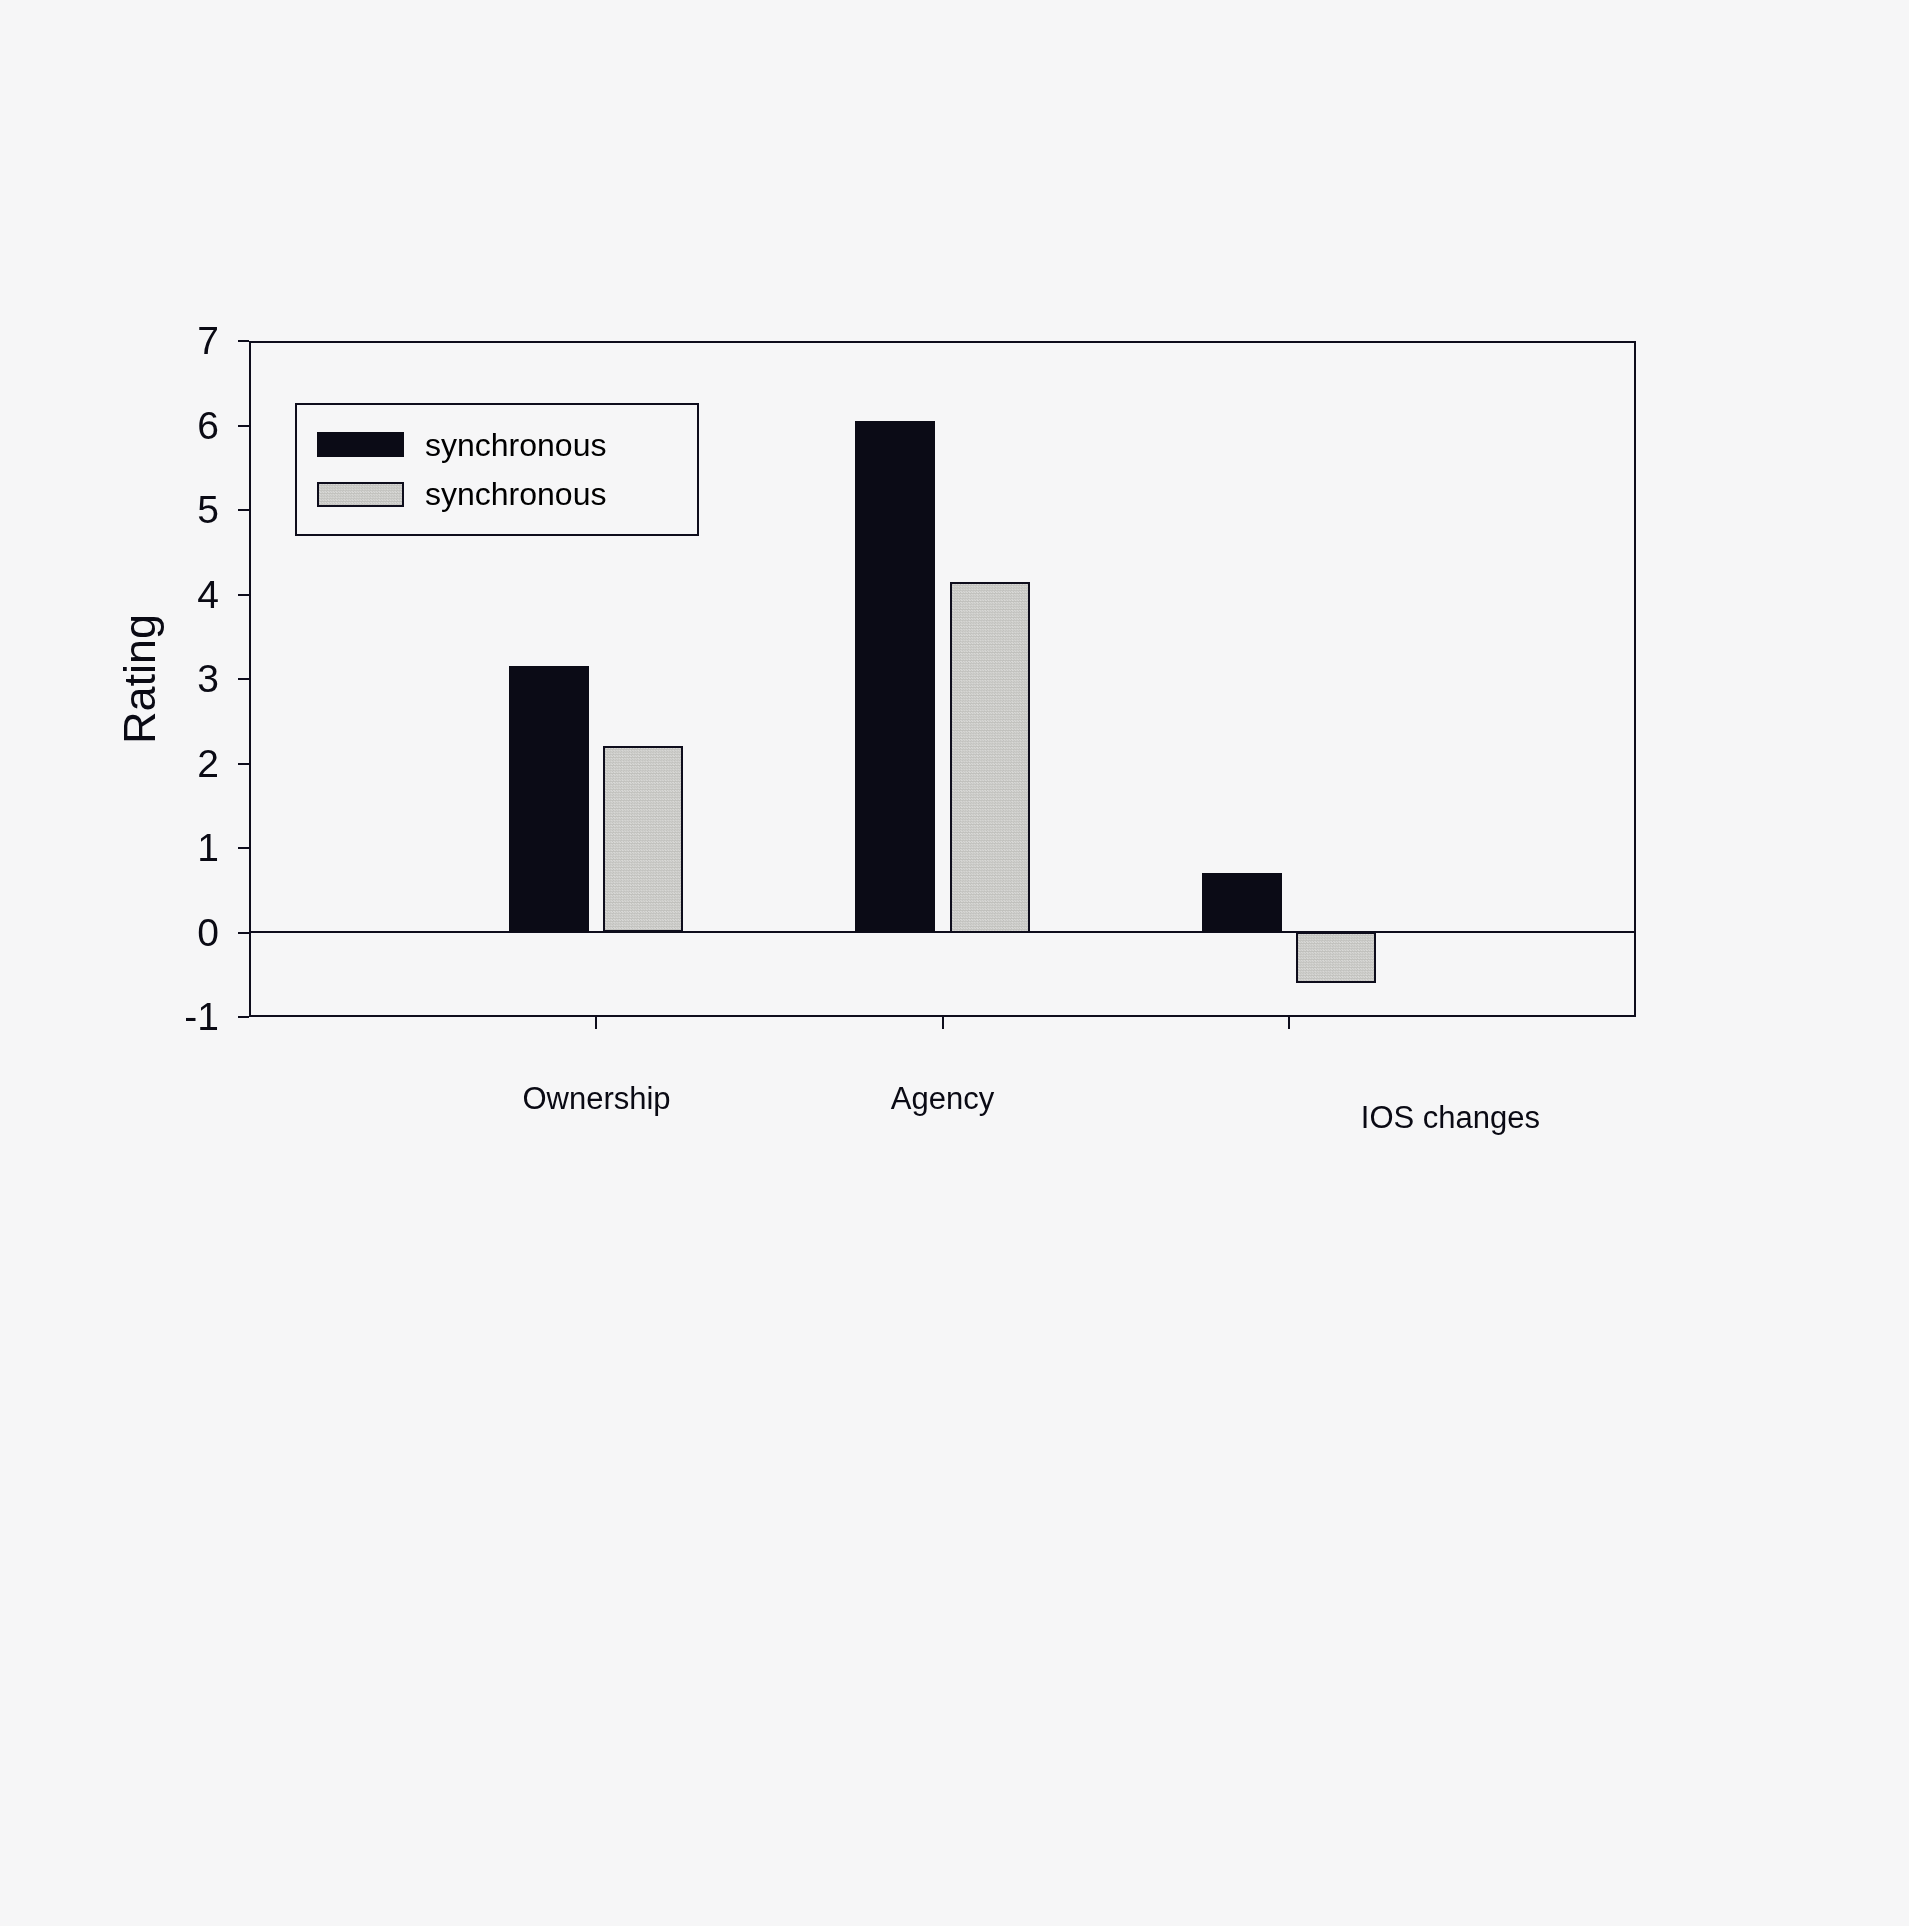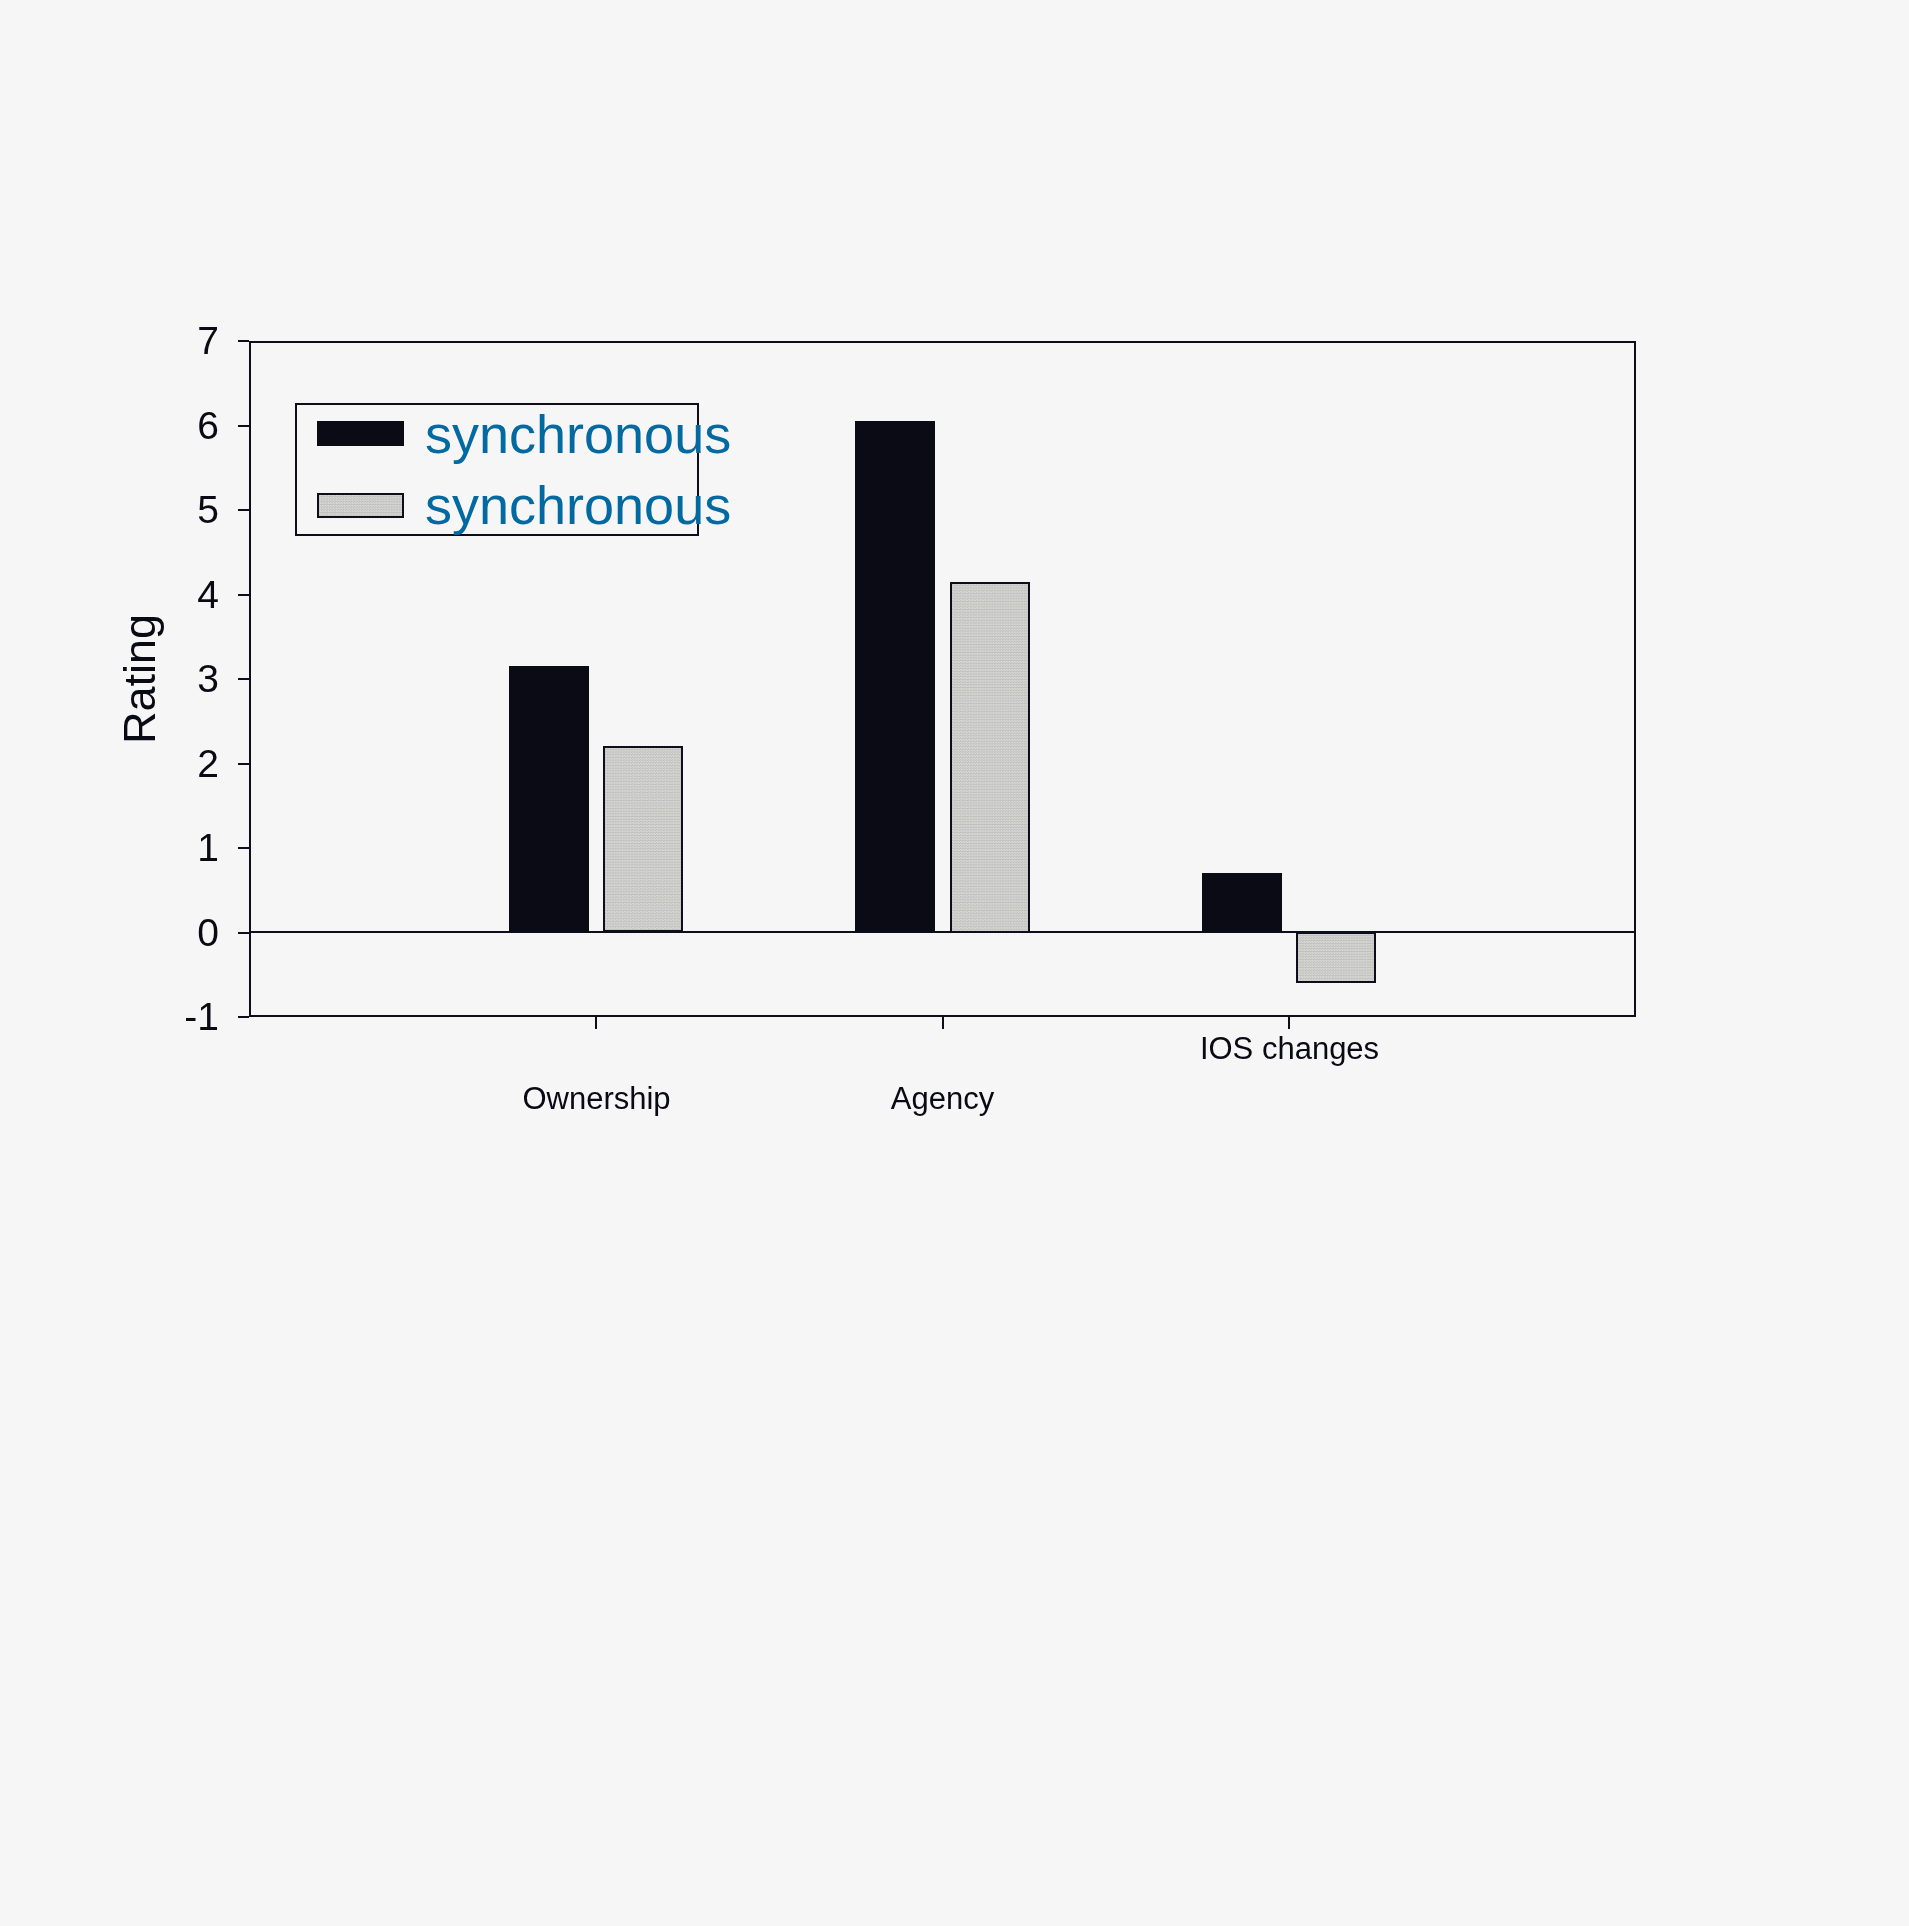"synchronous" .legend-label { color: #0369a1 -> #000000; font-size: 54px -> 32px }
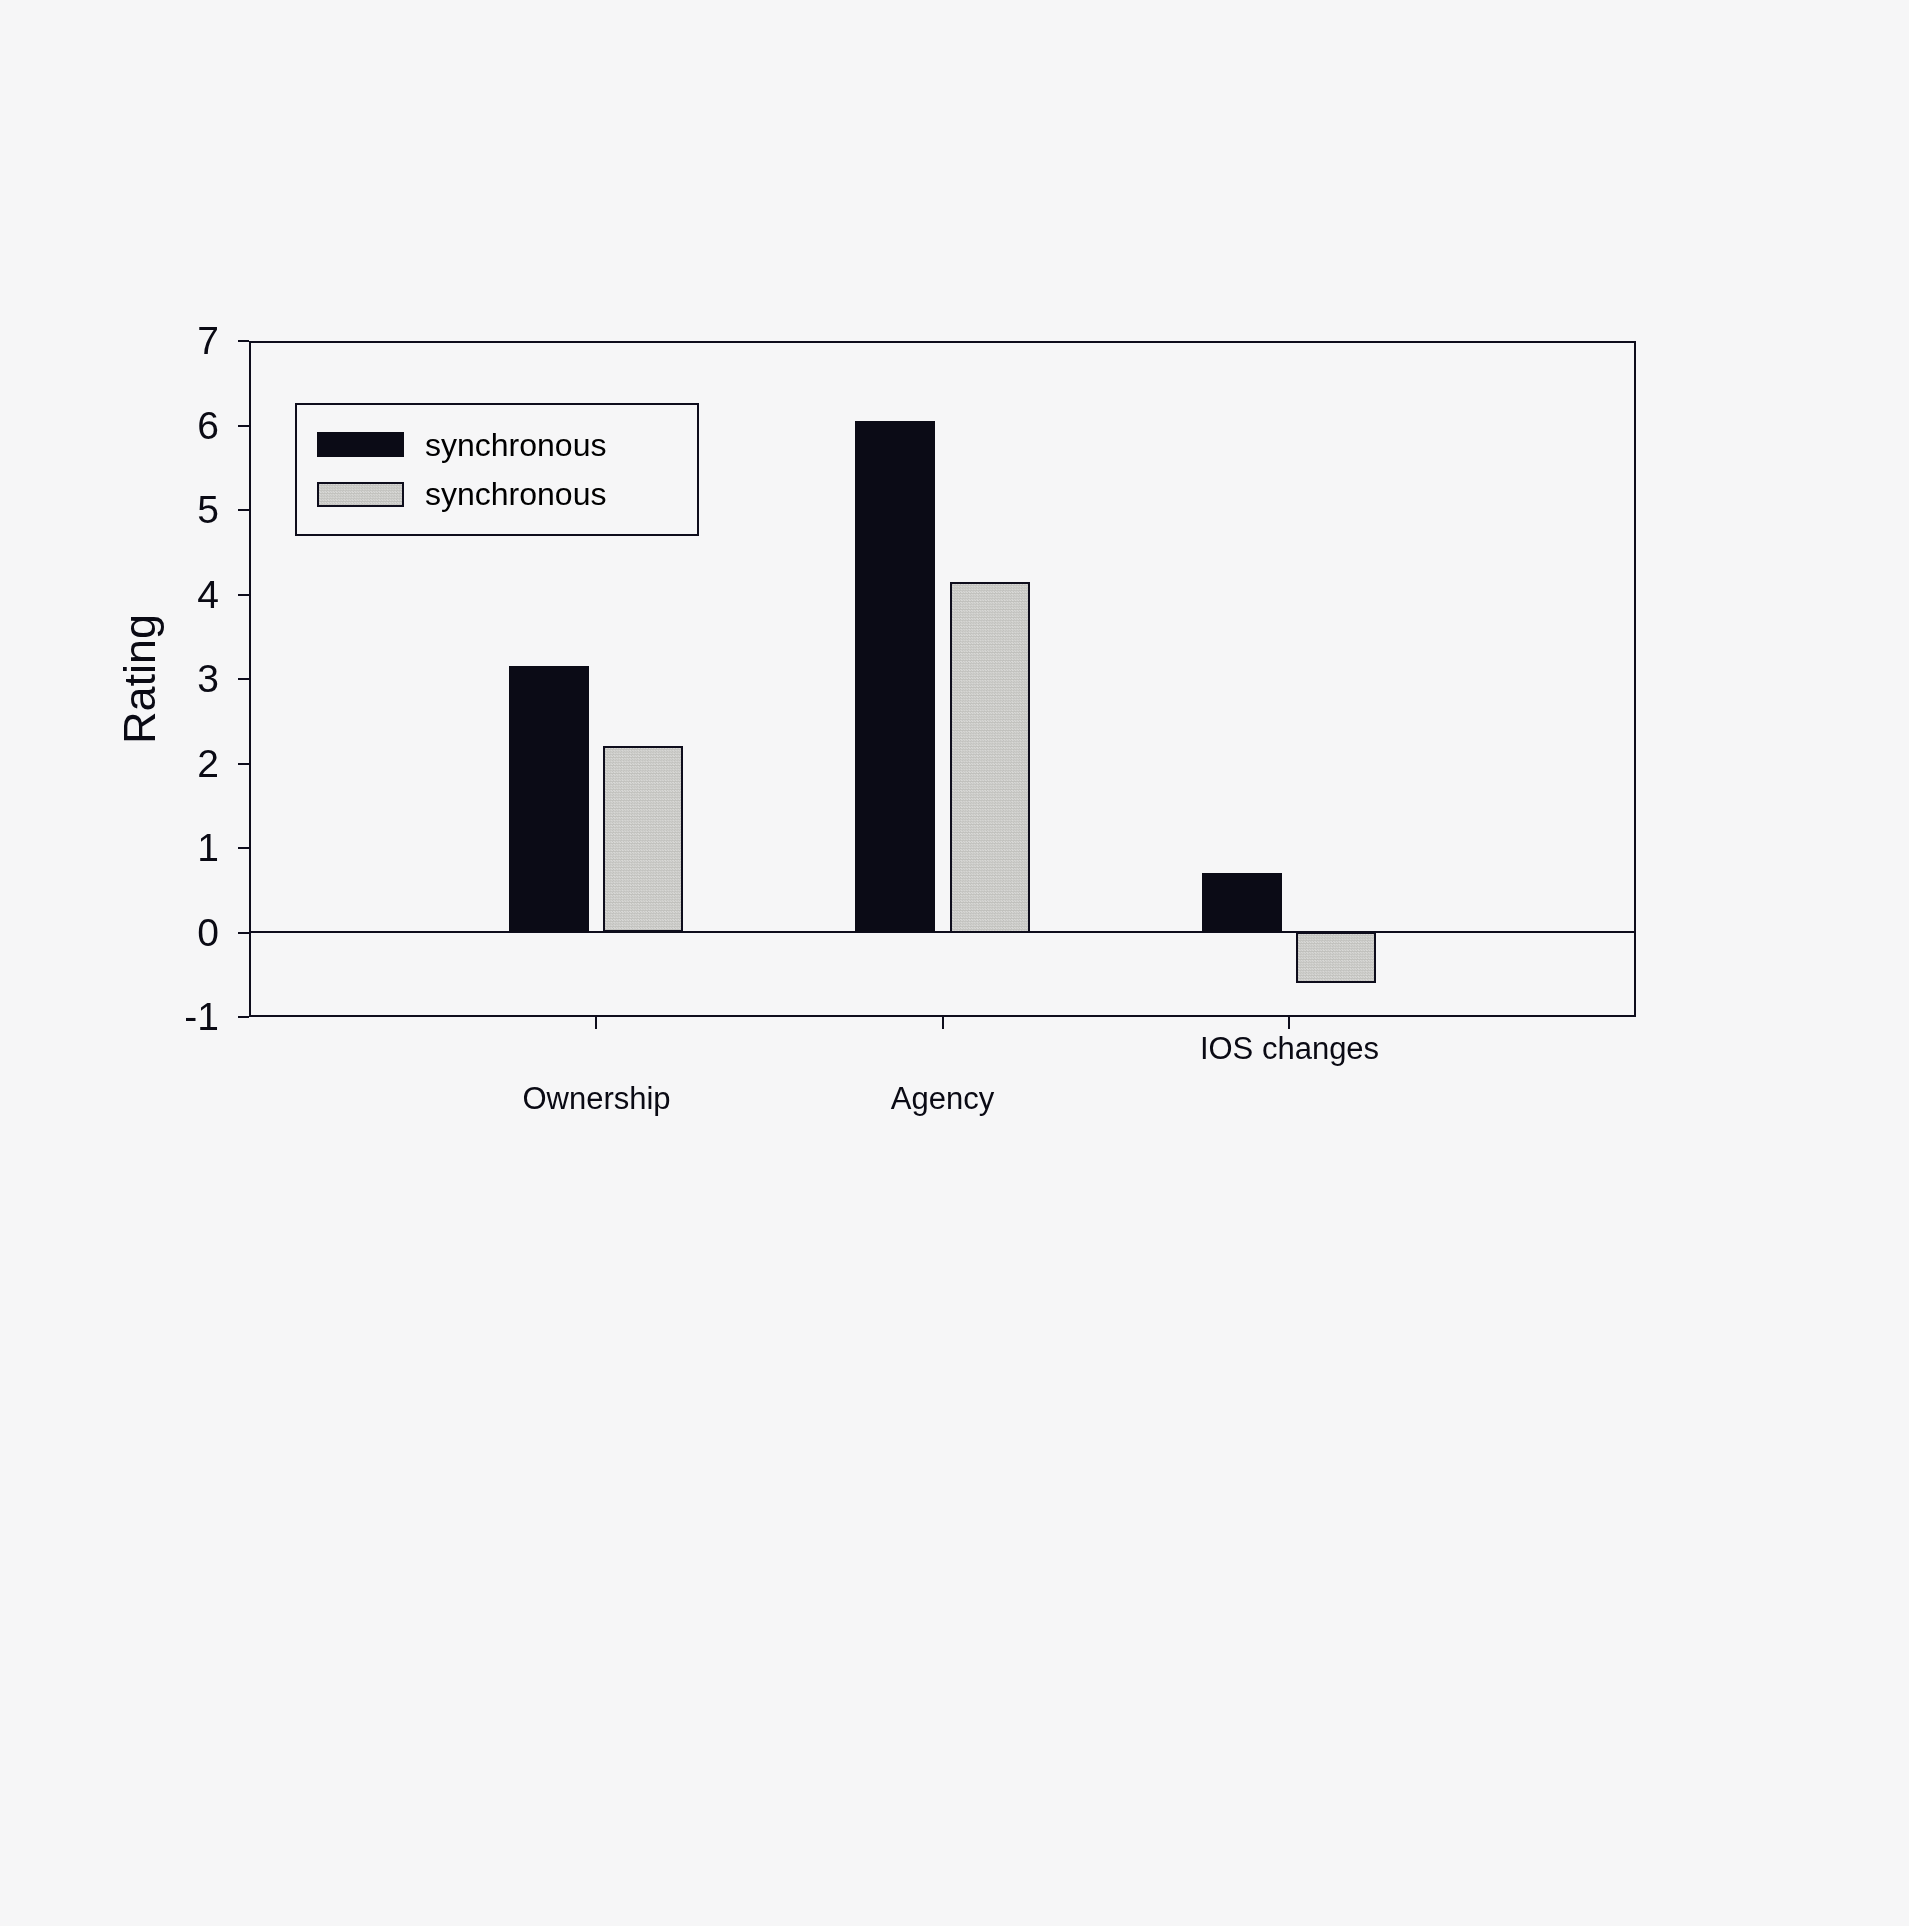"IOS changes" div.xlabel { text-align: none -> right; top: 1009px -> 1078px }
